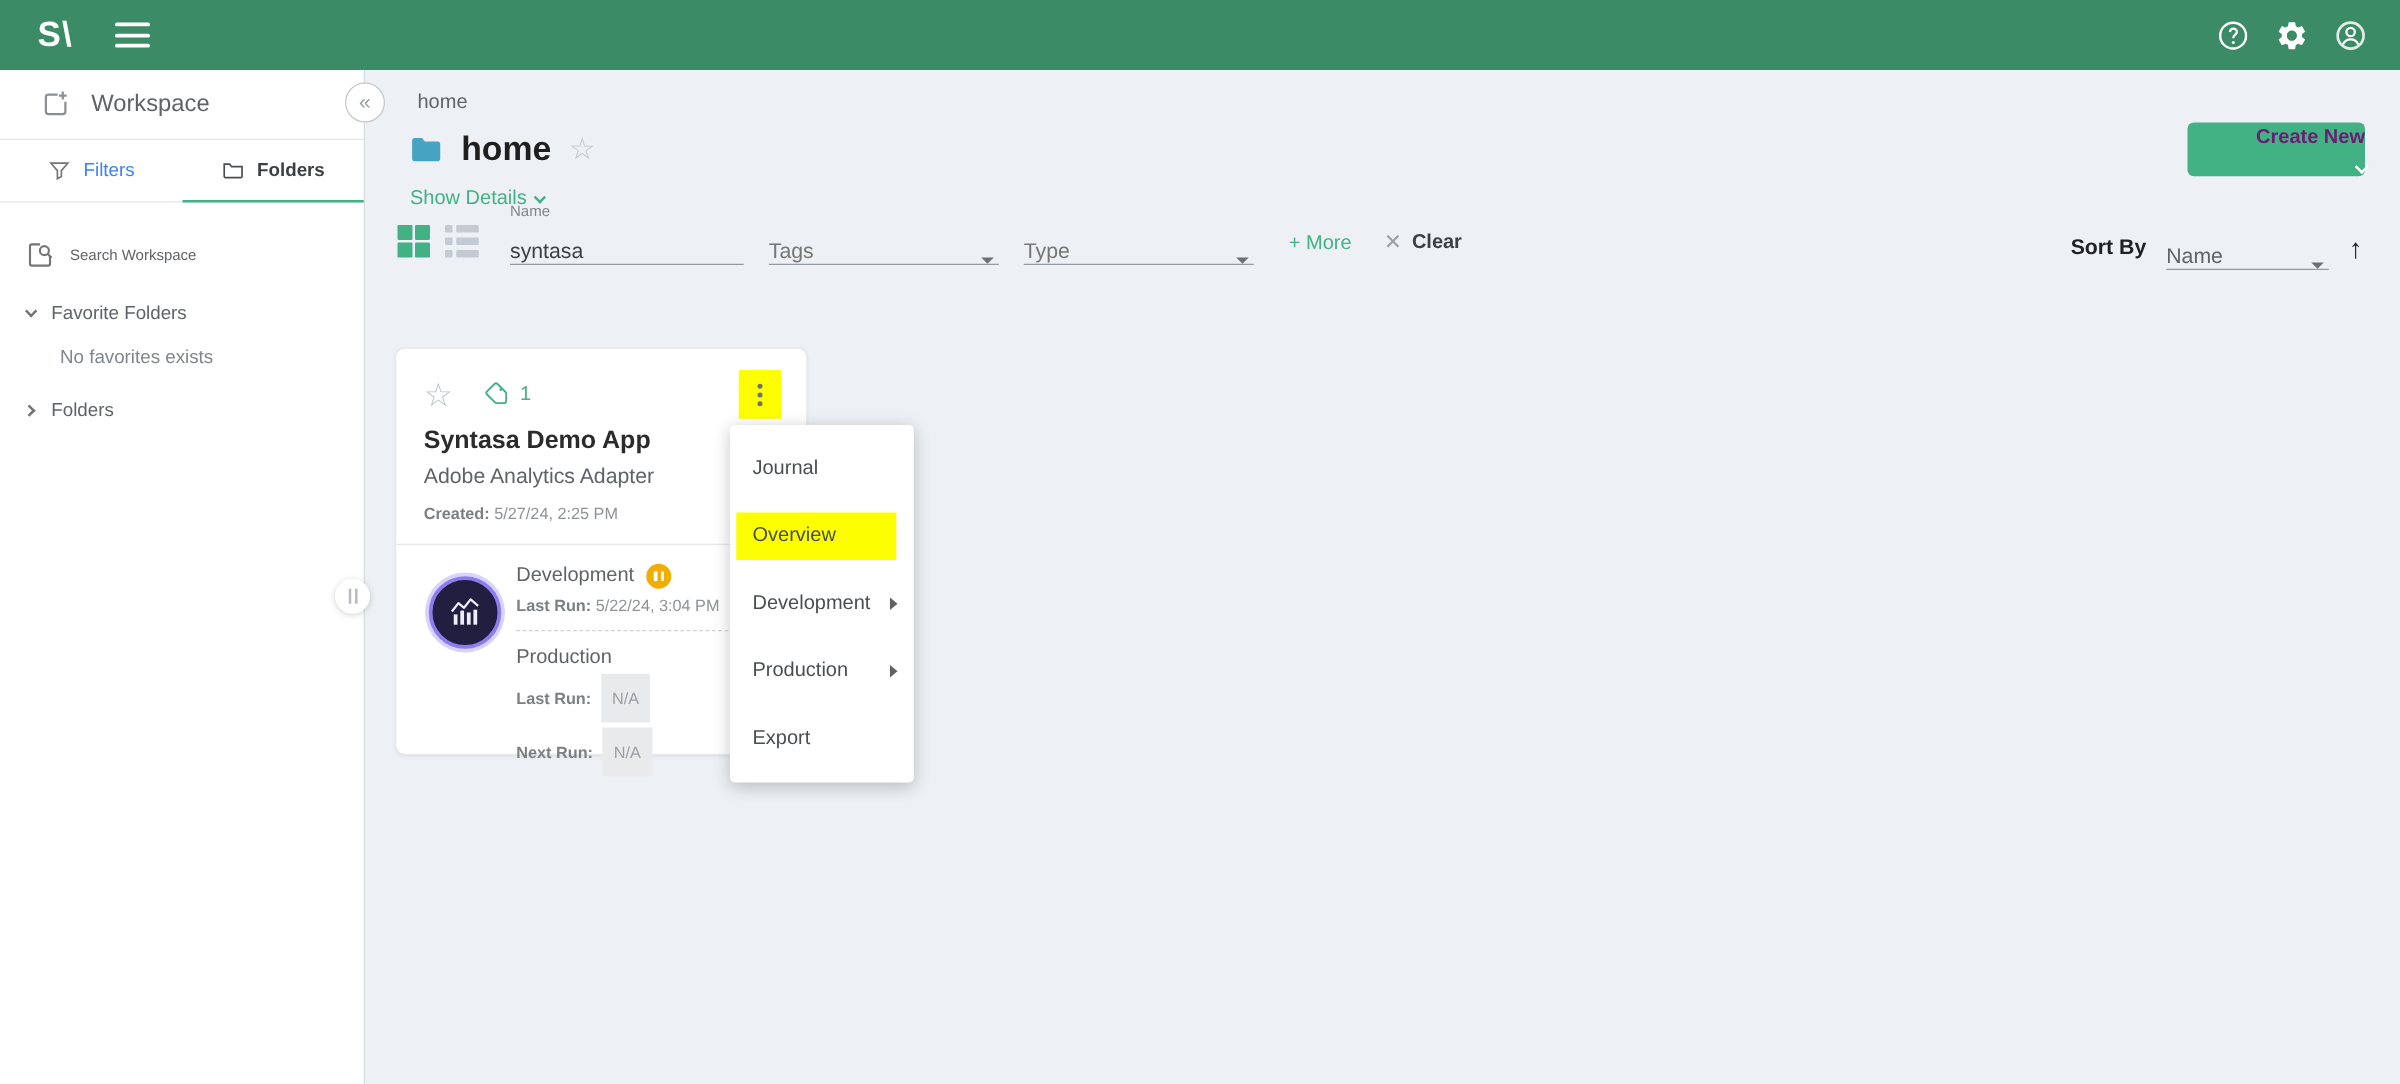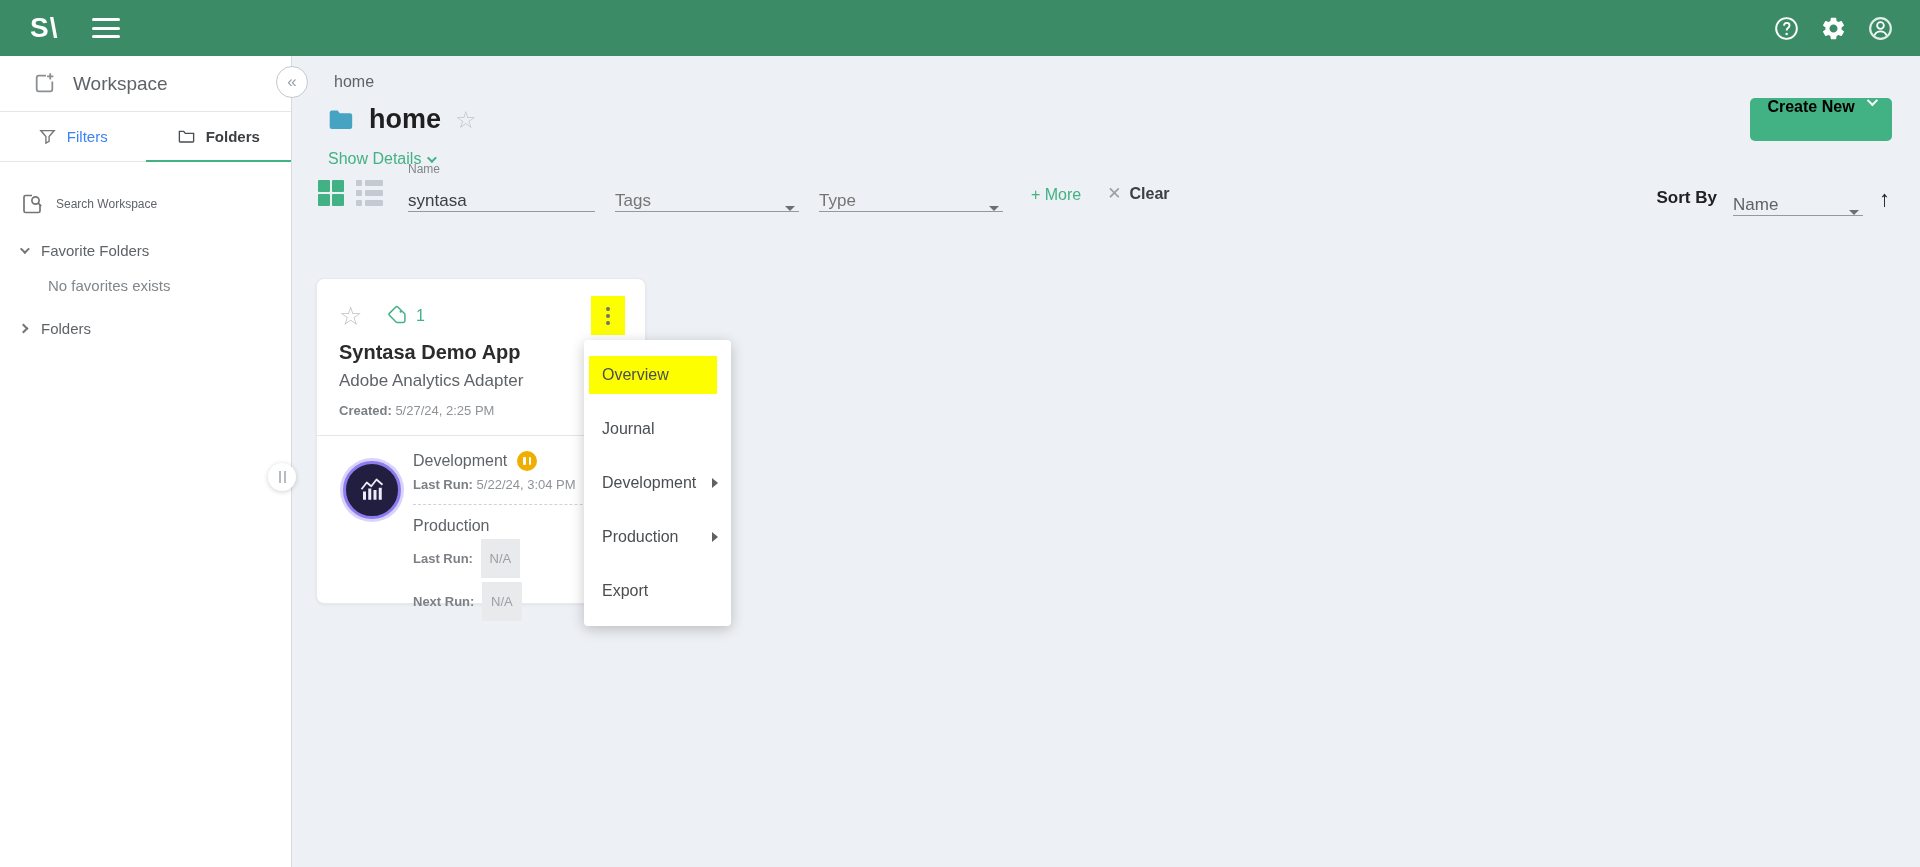"Create New" .create-new { align-items: flex-start -> flex-end; color: #000000 -> #701a75; flex-direction: none -> column }
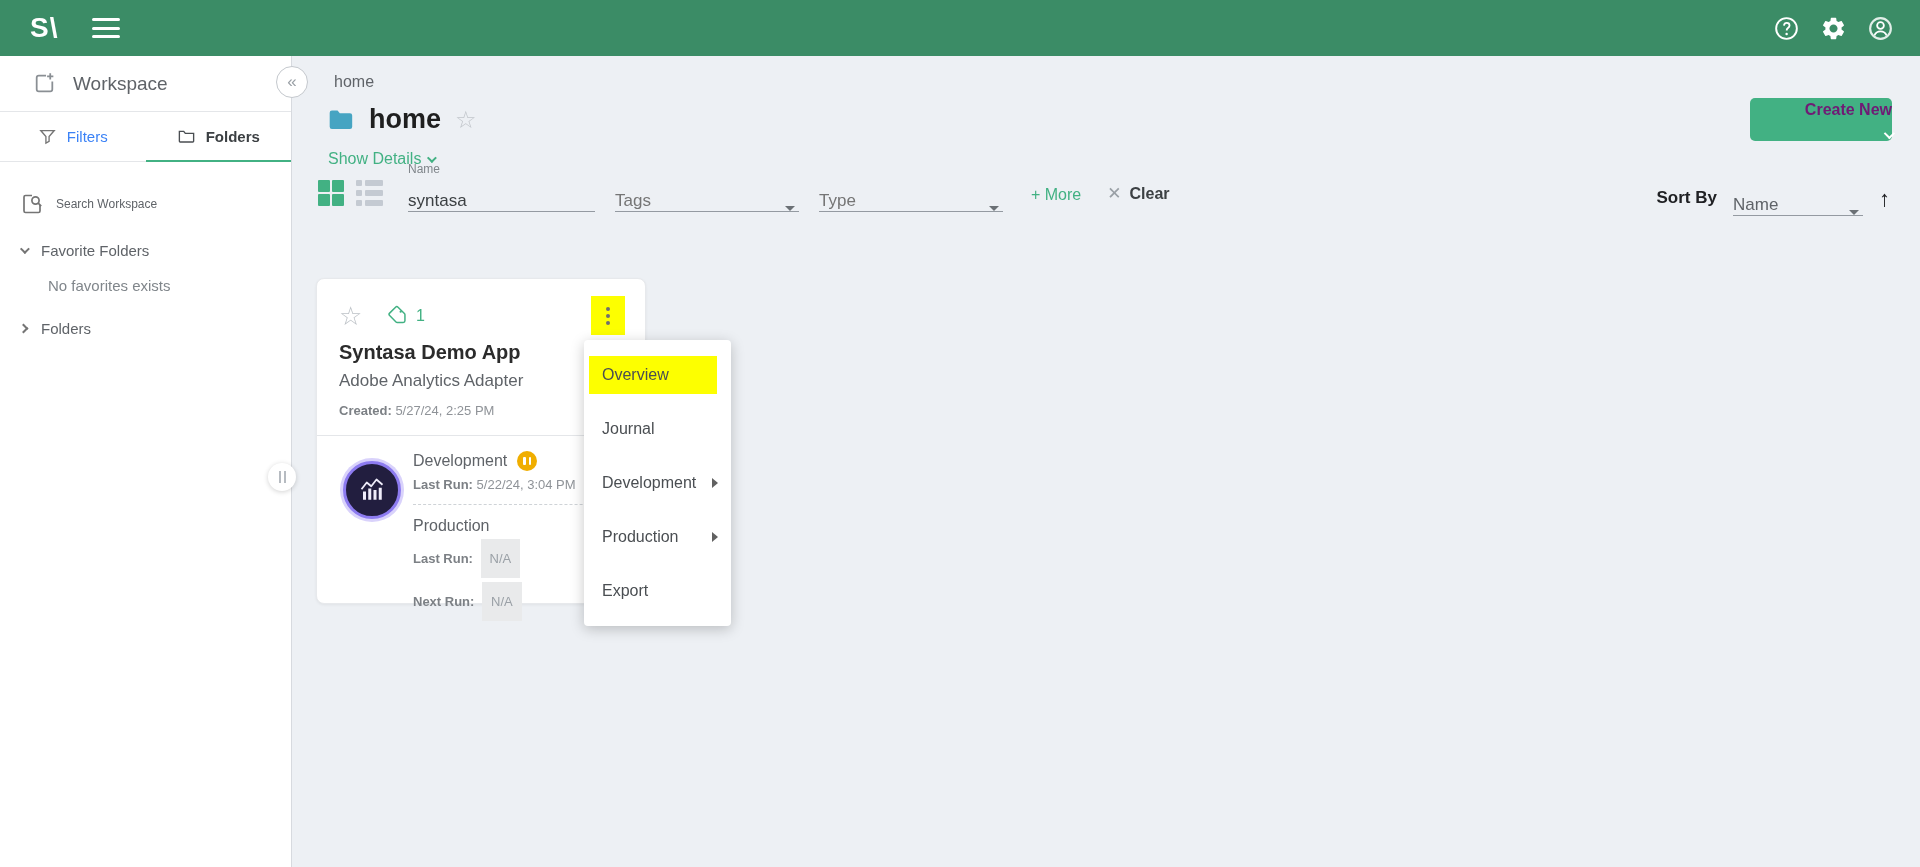"Overview" div.menu-item { order: before "Journal" -> after "Journal" }
